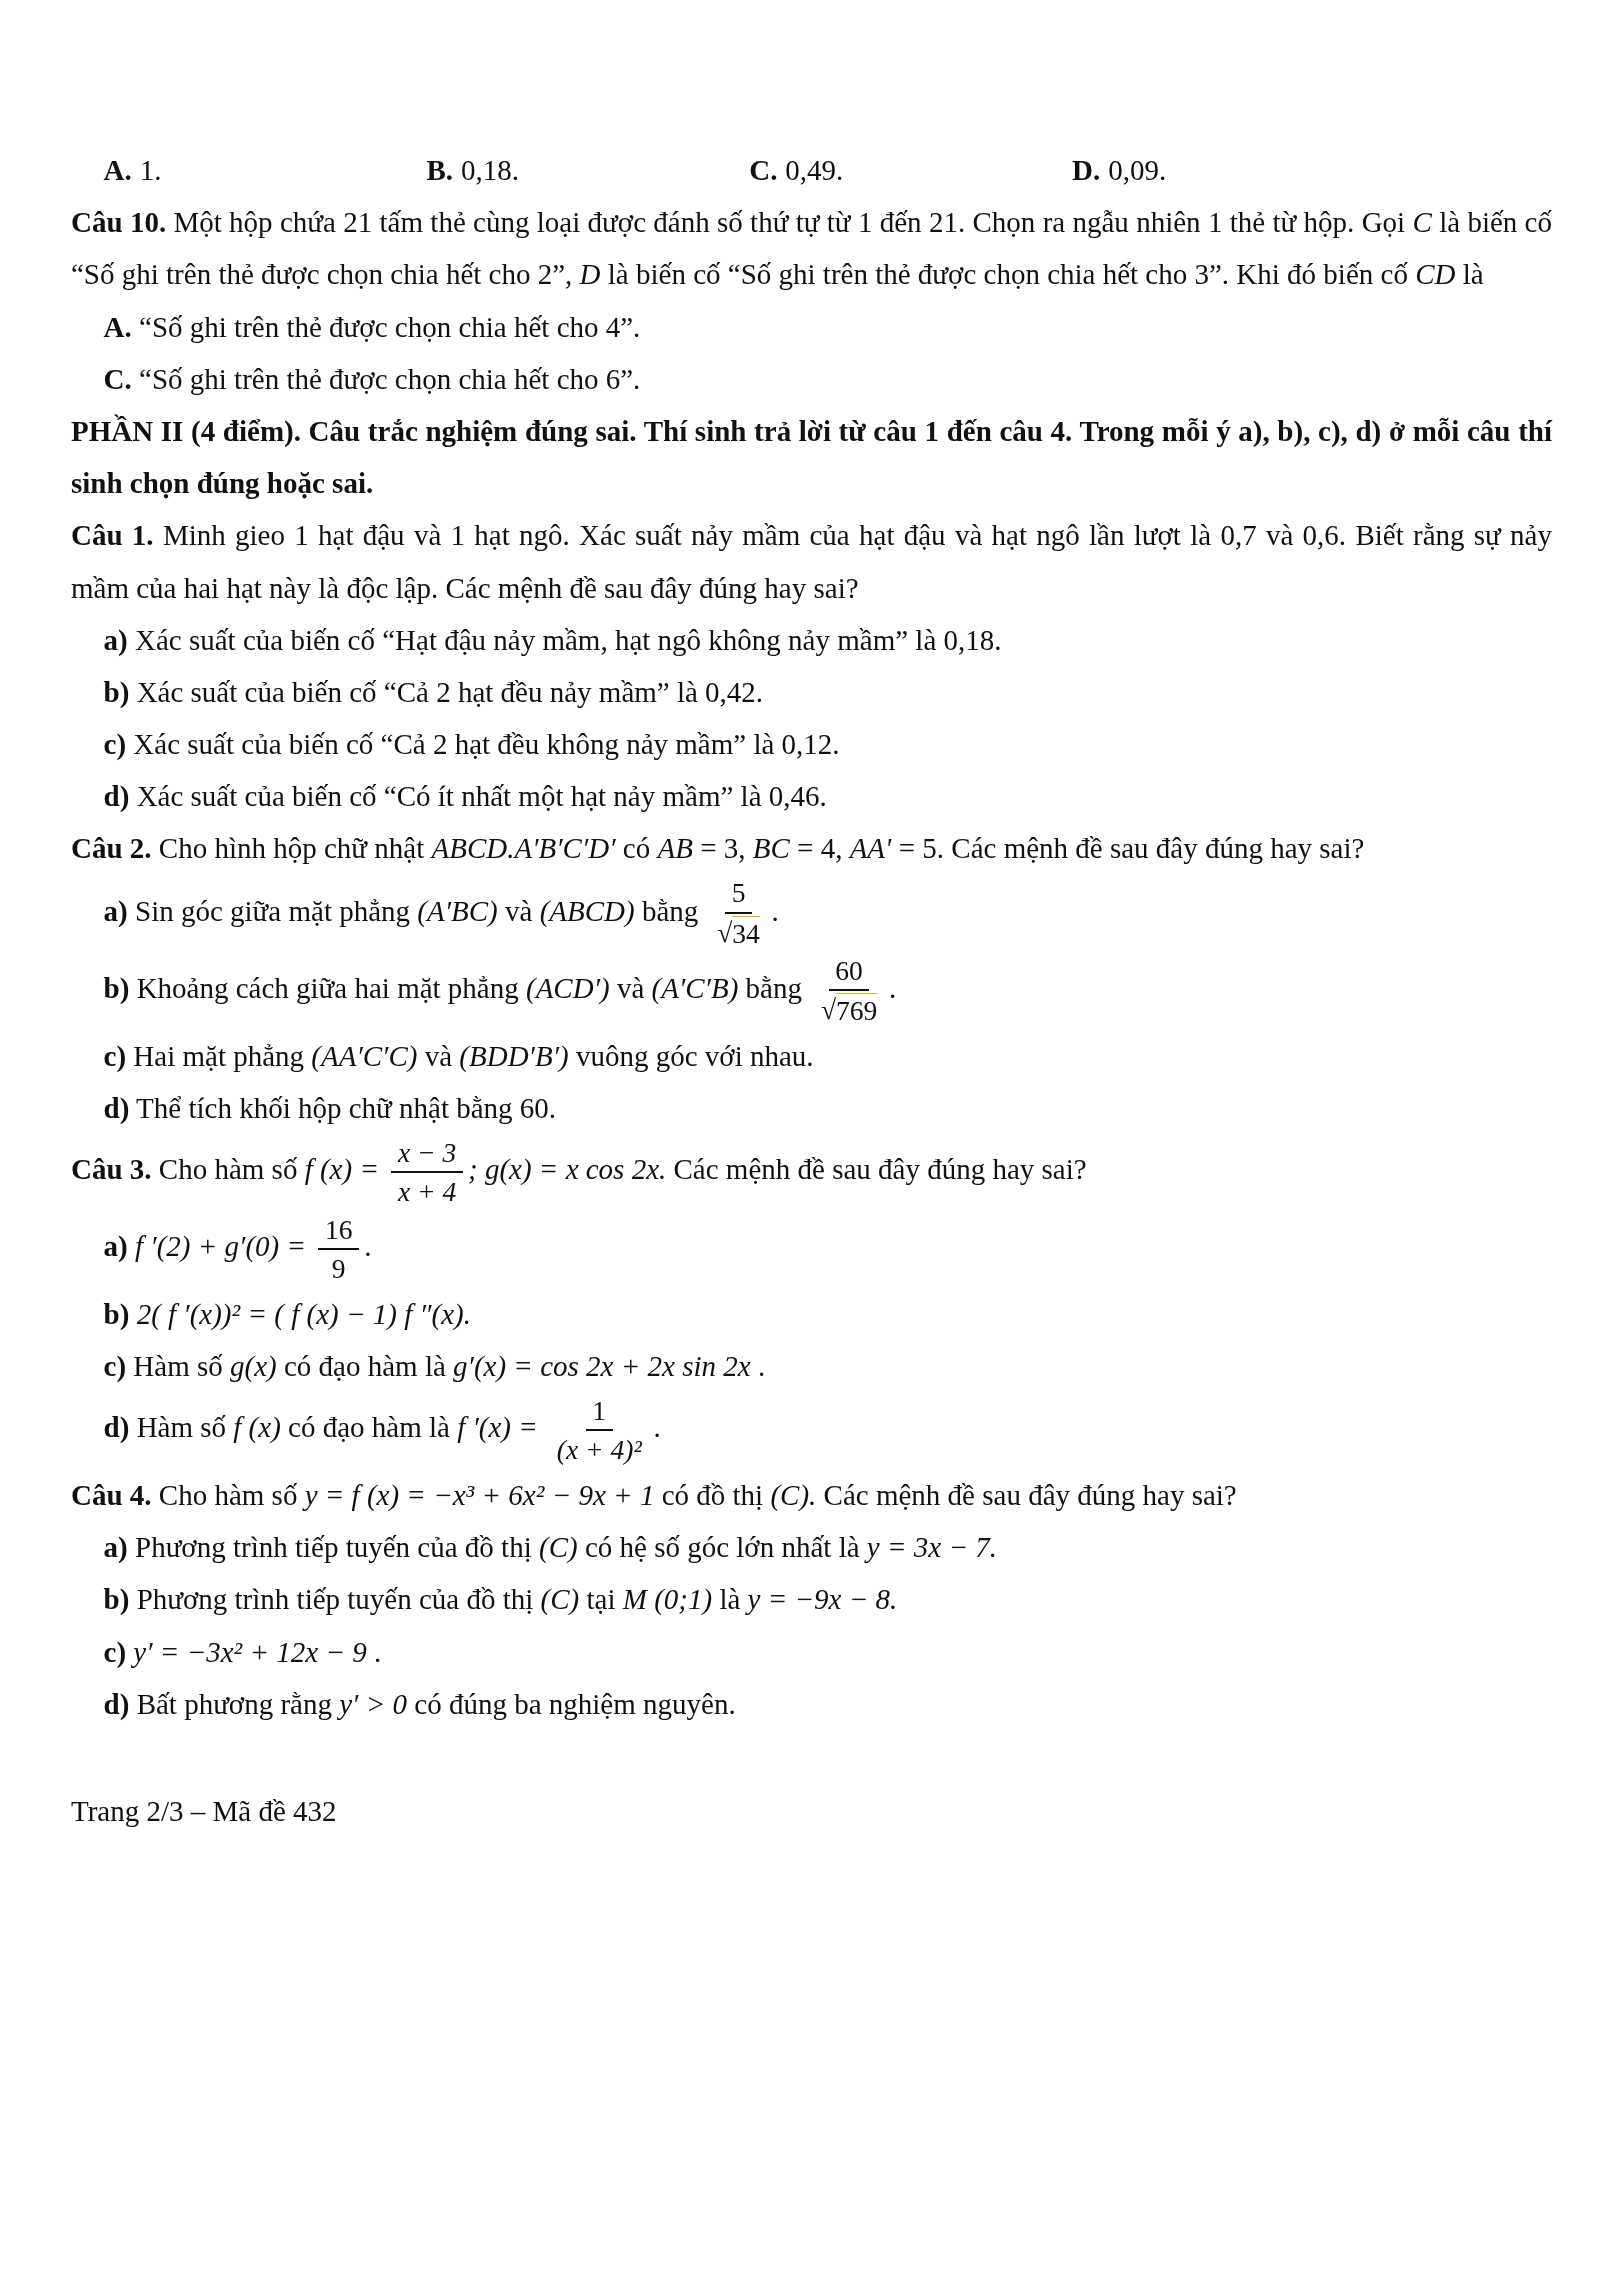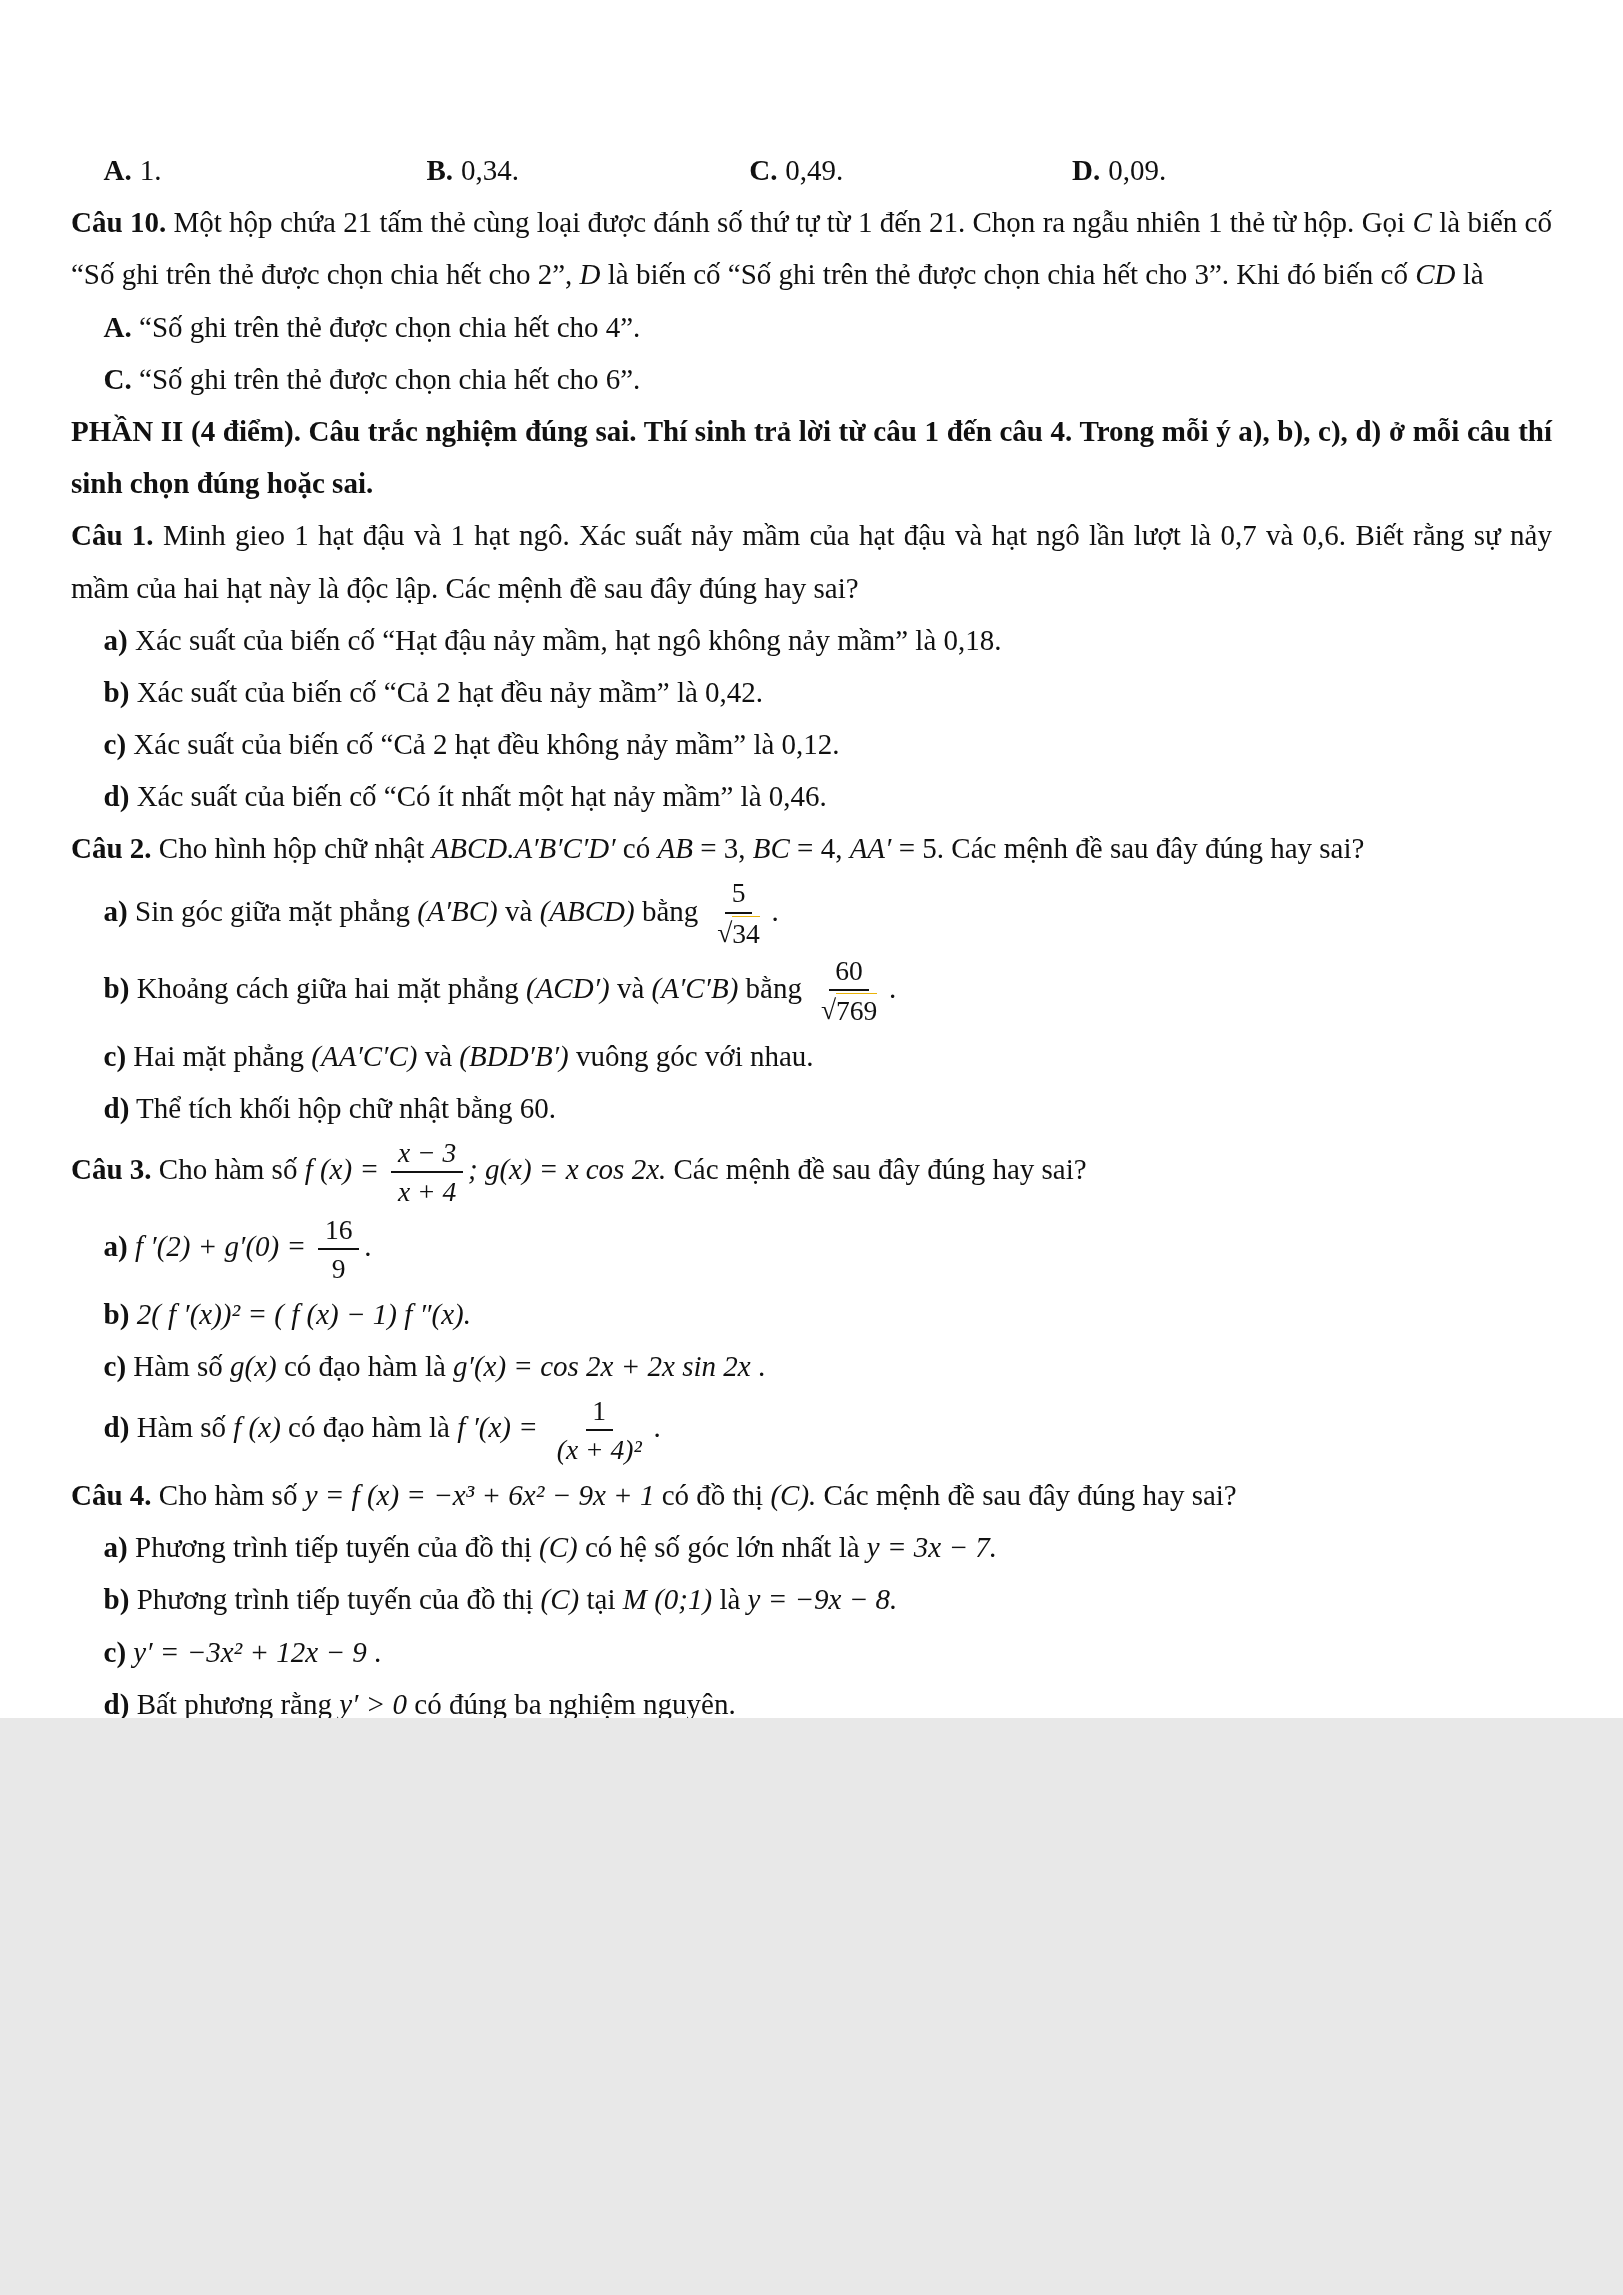"A. 1." .page { height: 1718px -> 2295px }
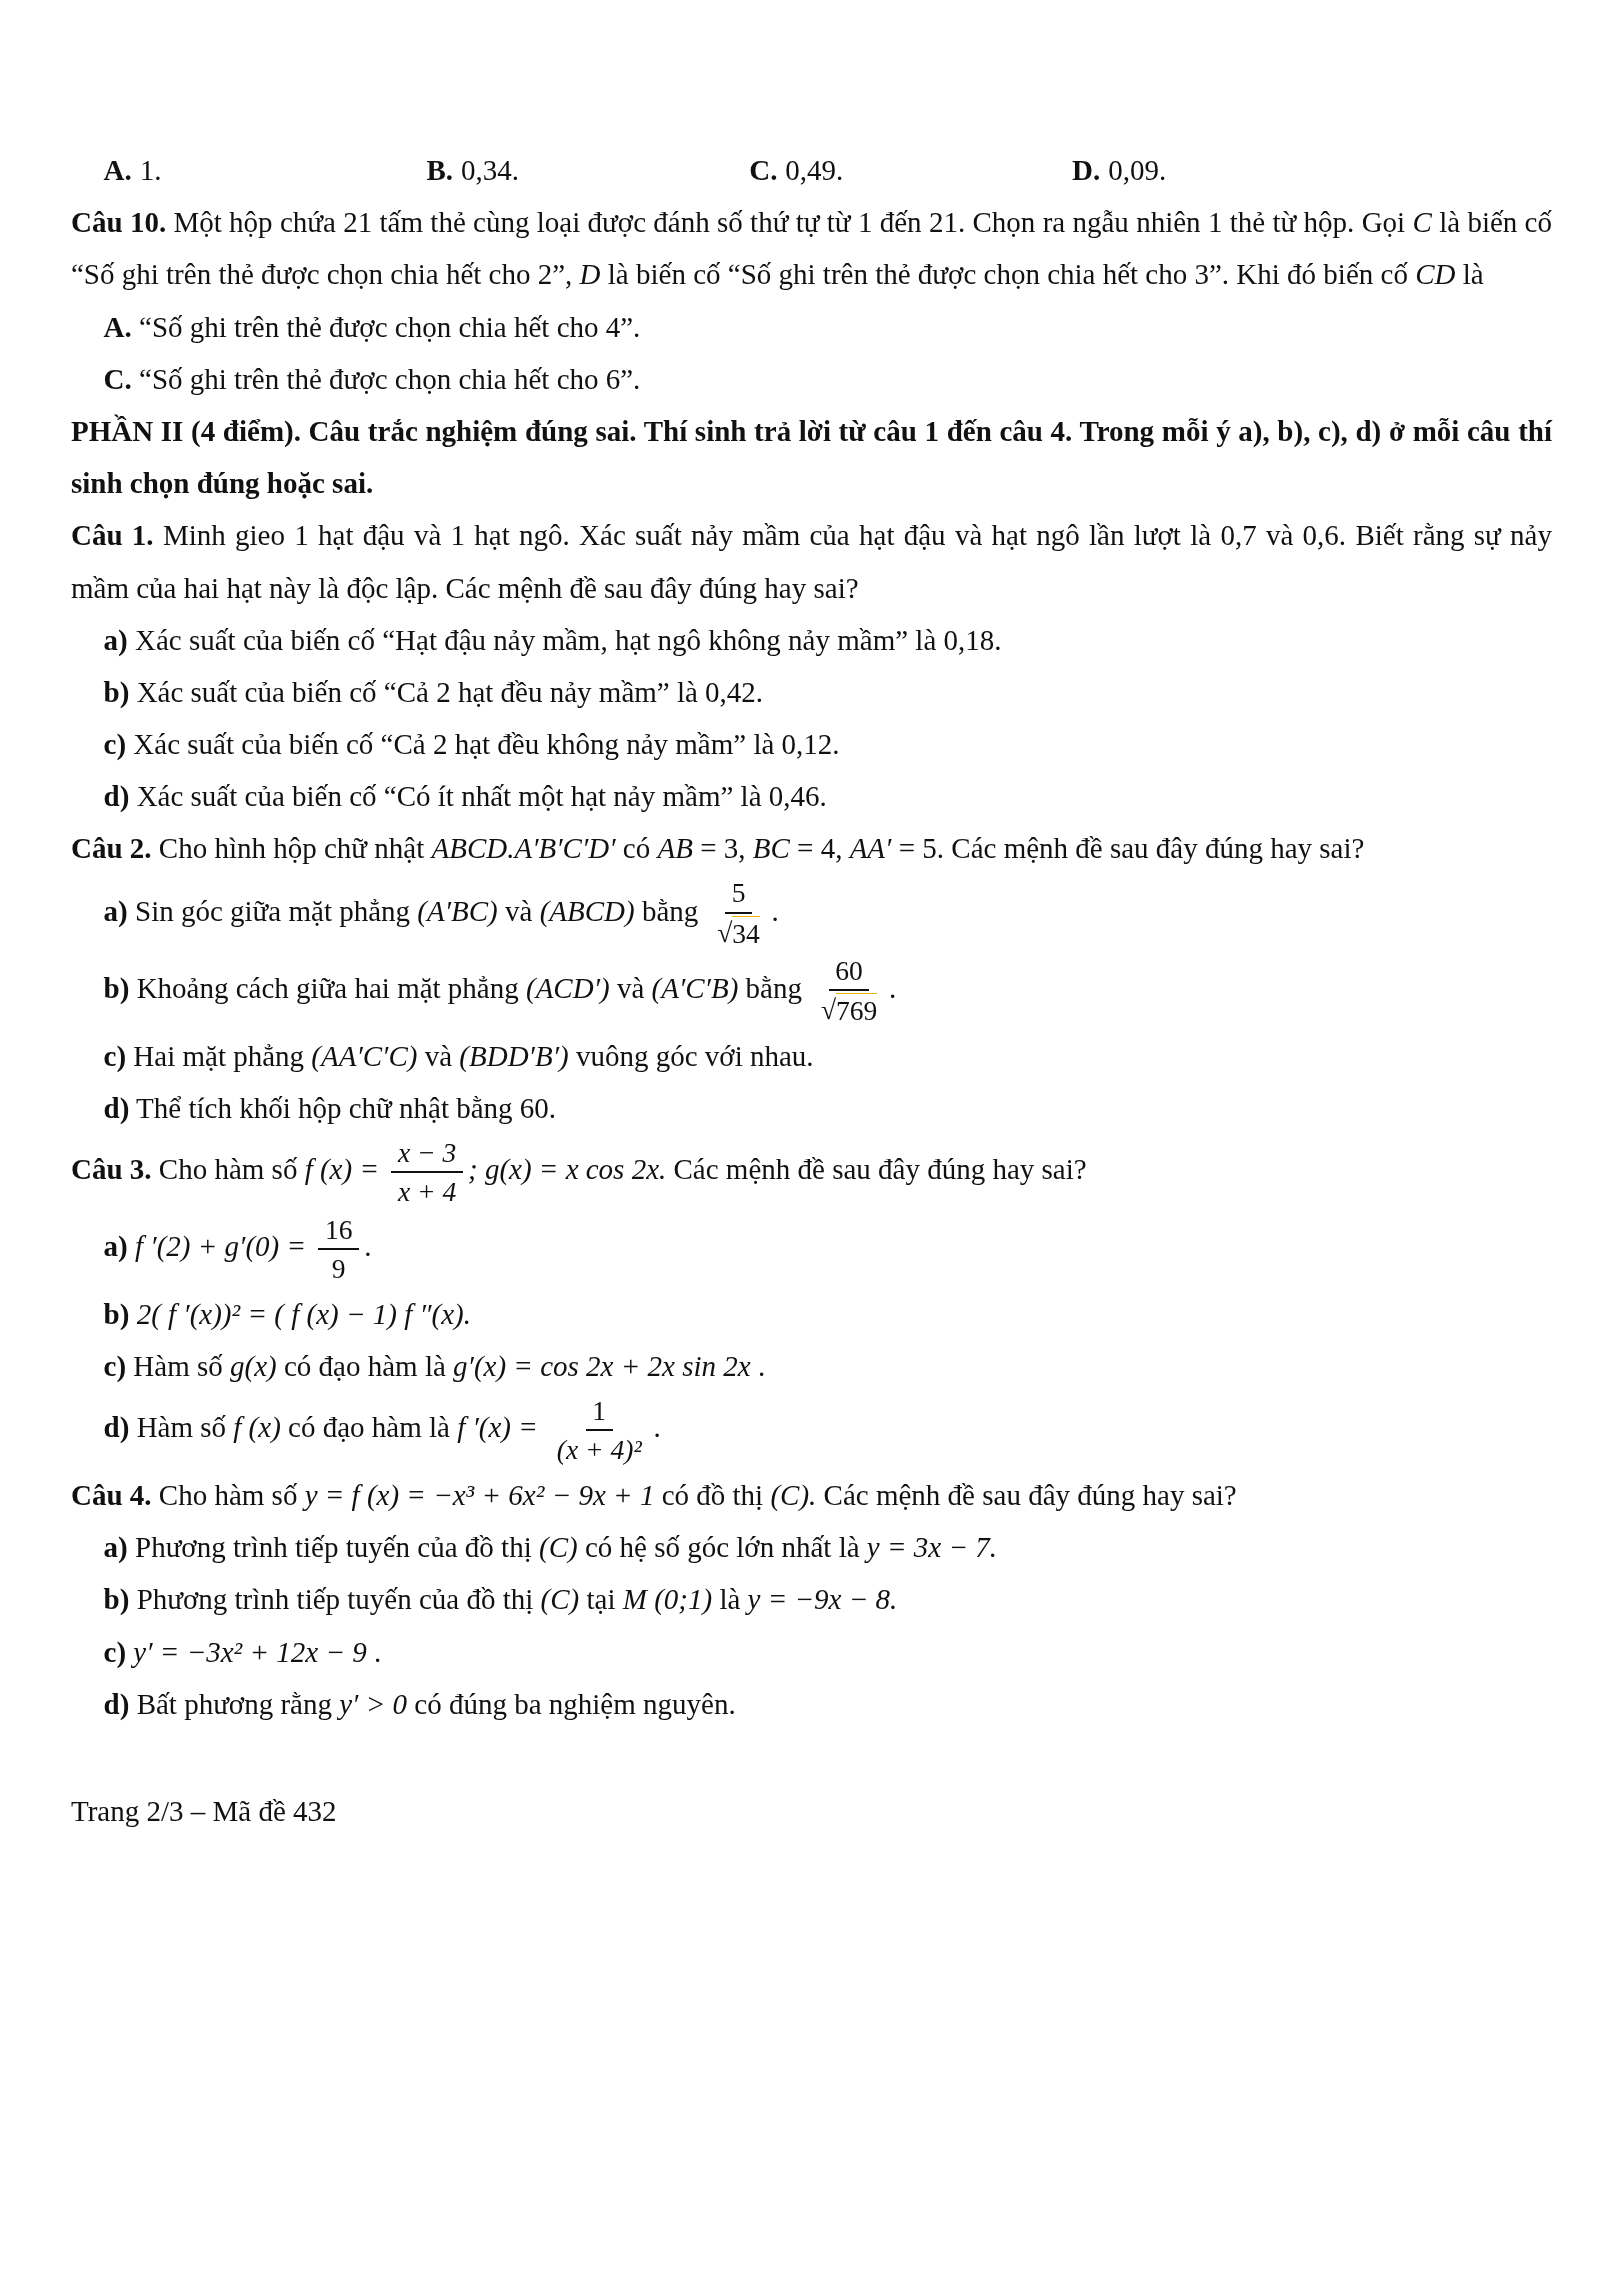"0,34." span { text: 0,34 -> 0,18 }
